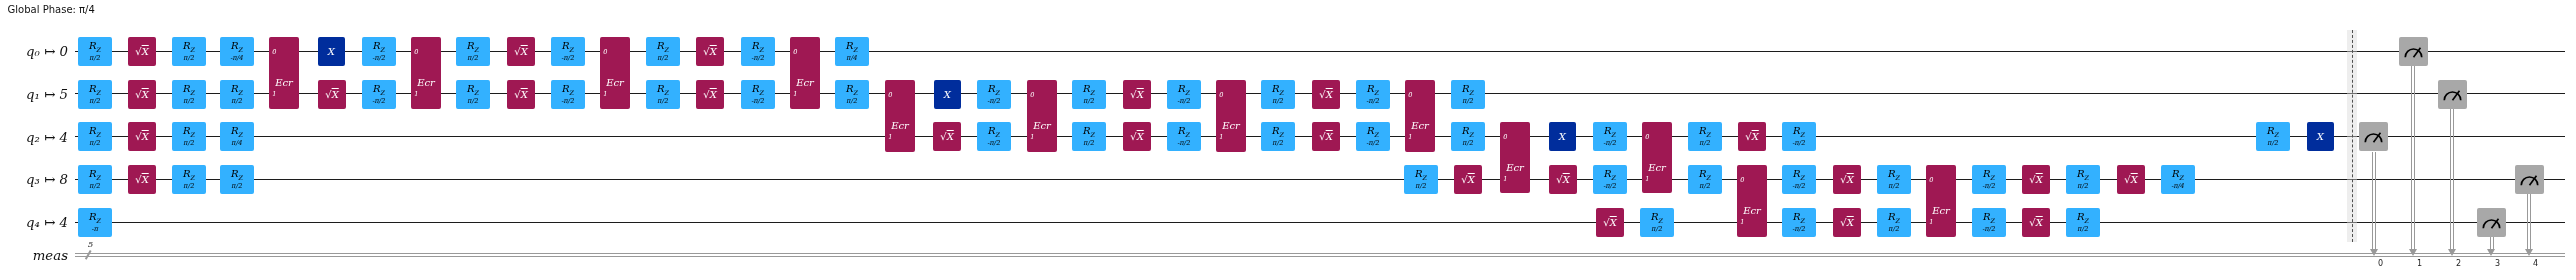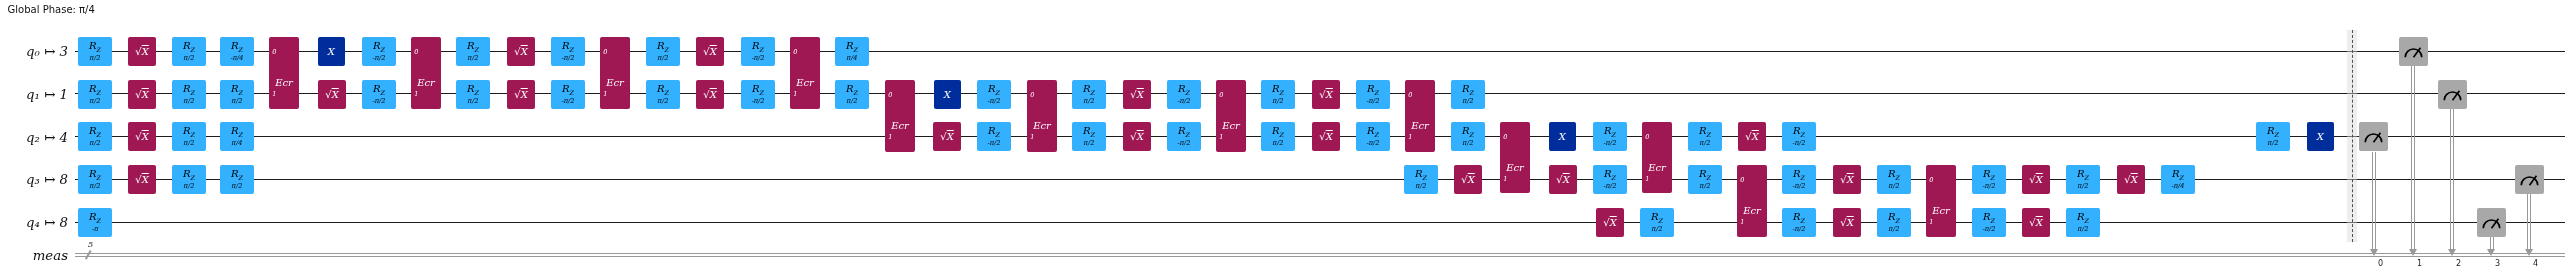"q₀ ↦ 3" div.qlabel { text: 3 -> 0 }
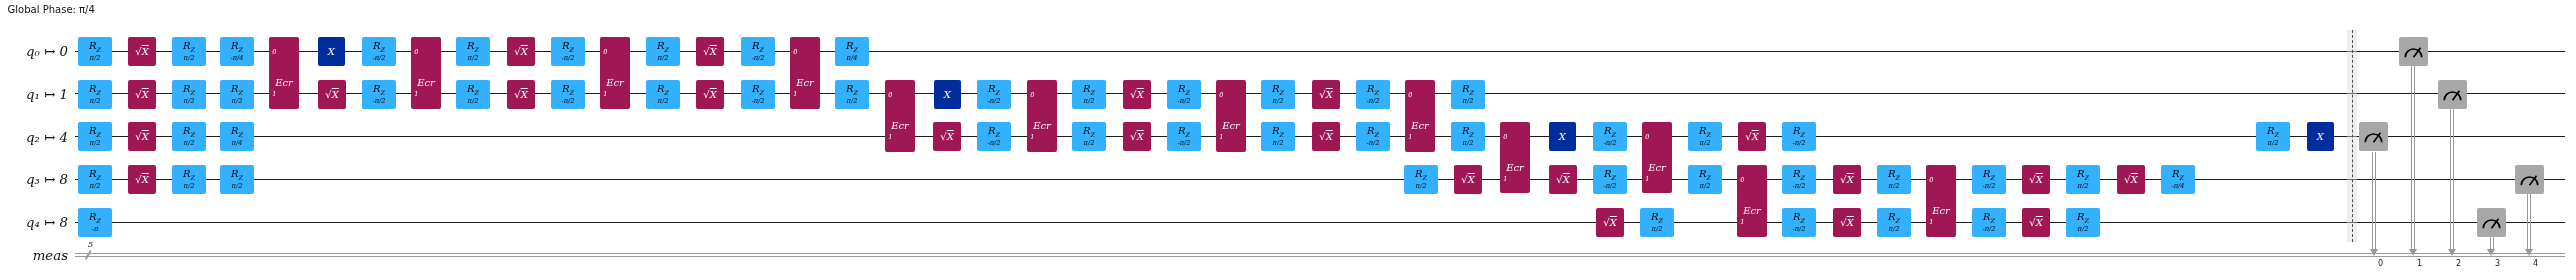"q₁ ↦ 1" div.qlabel { text: 1 -> 5 }
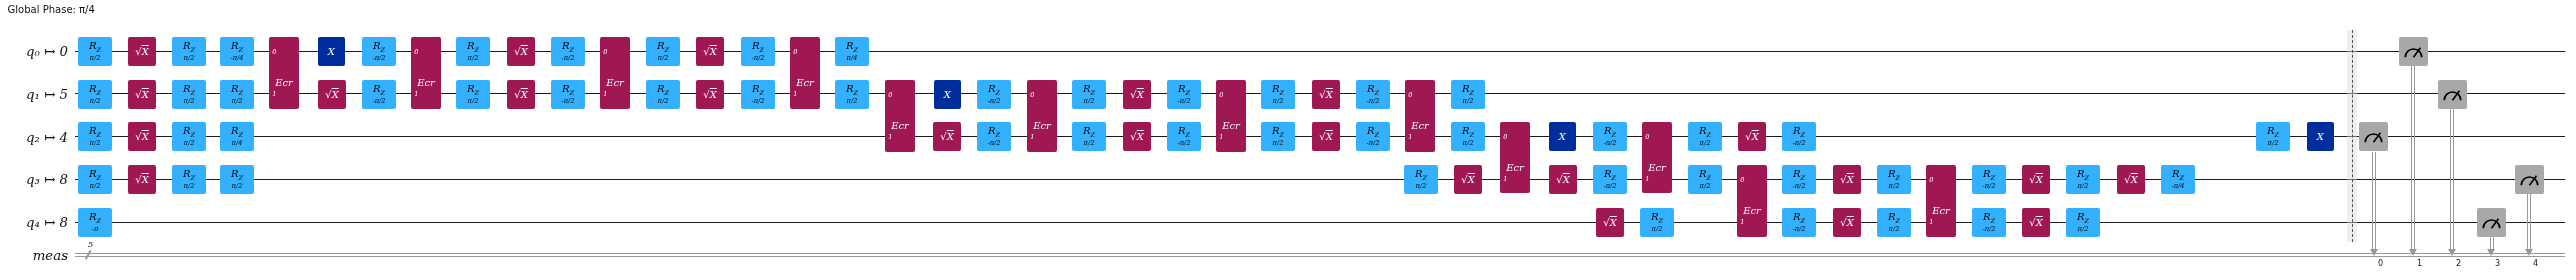"q₄ ↦ 8" div.qlabel { text: 8 -> 4 }
